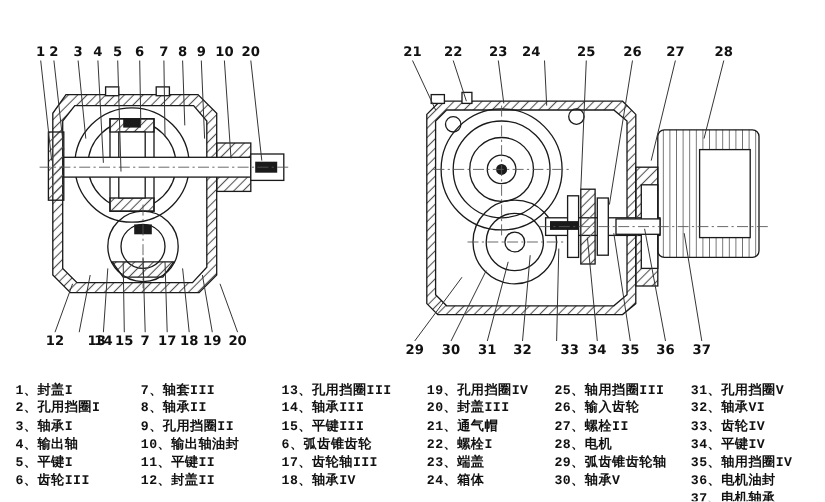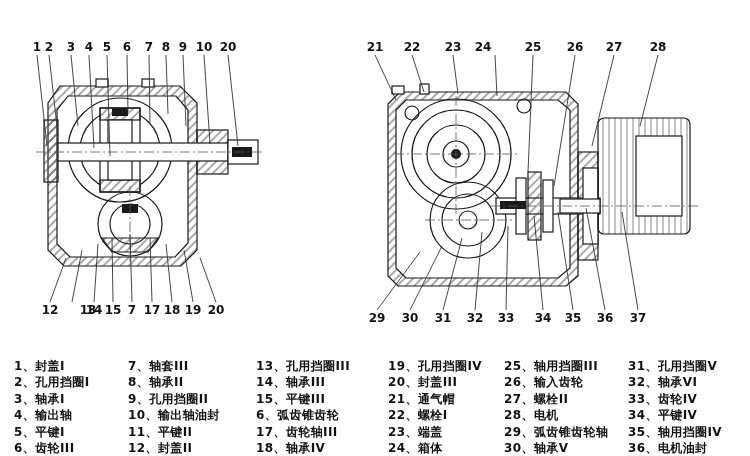"33" span.callout { left: 506px -> 518px }
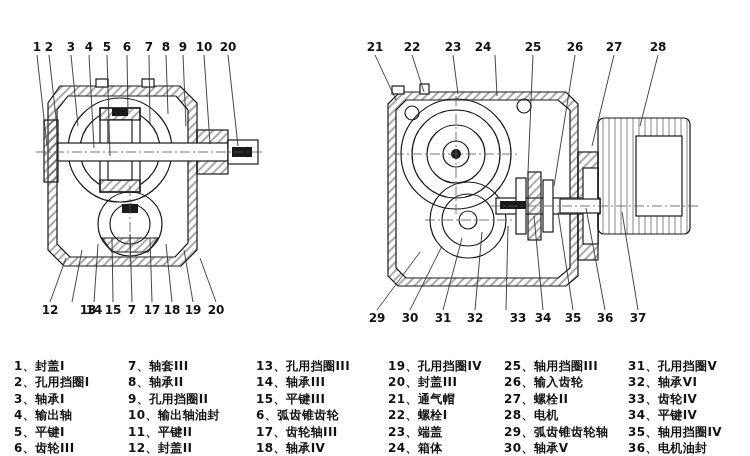"1、封盖I" .lcol { font-family: none -> Liberation Mono, monospace; top: 19px -> 8px }
